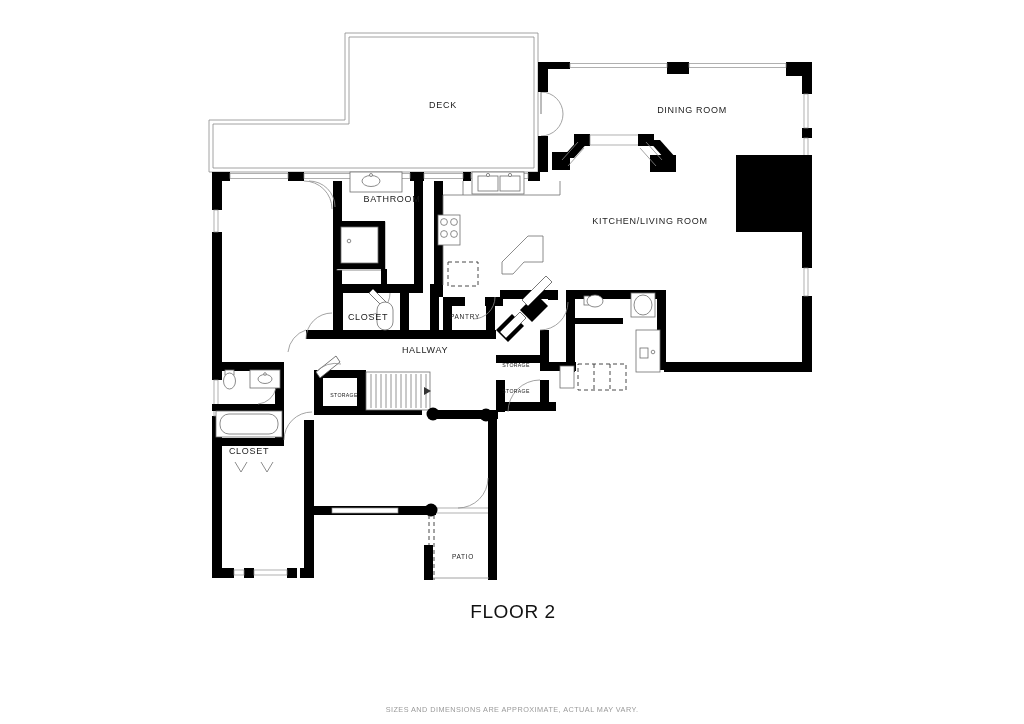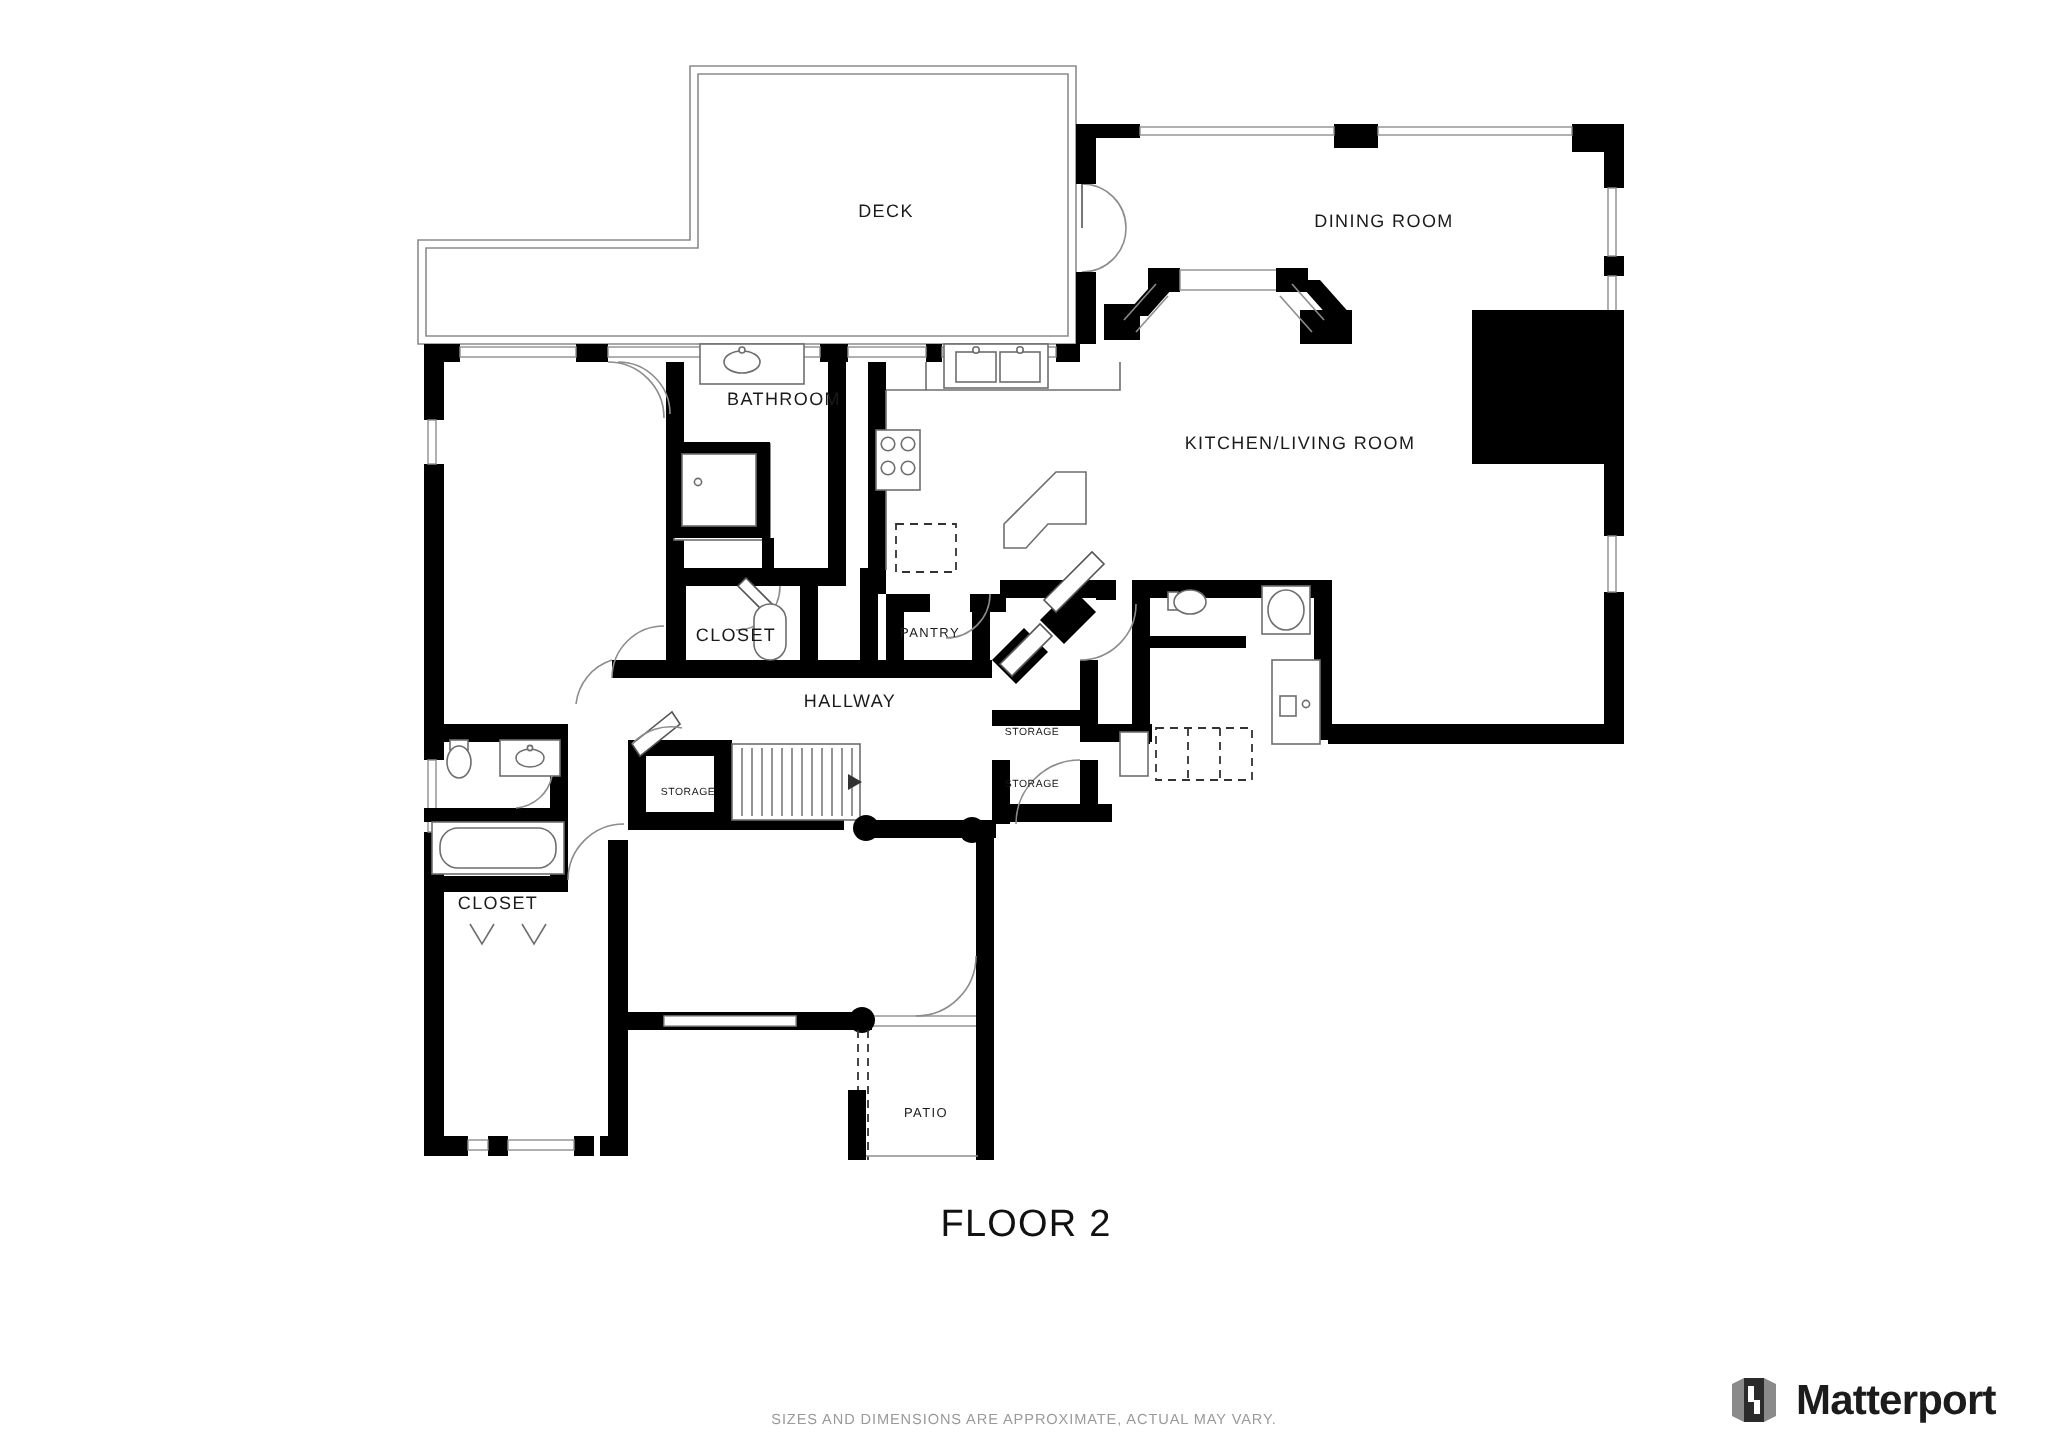"Matterport" div { html: <div> <svg> <polygon></polygon> <polygon></polygon> <polygon></polygon> <polygon></polygon> </svg> <span>Matterport</span> </div> -> none }
